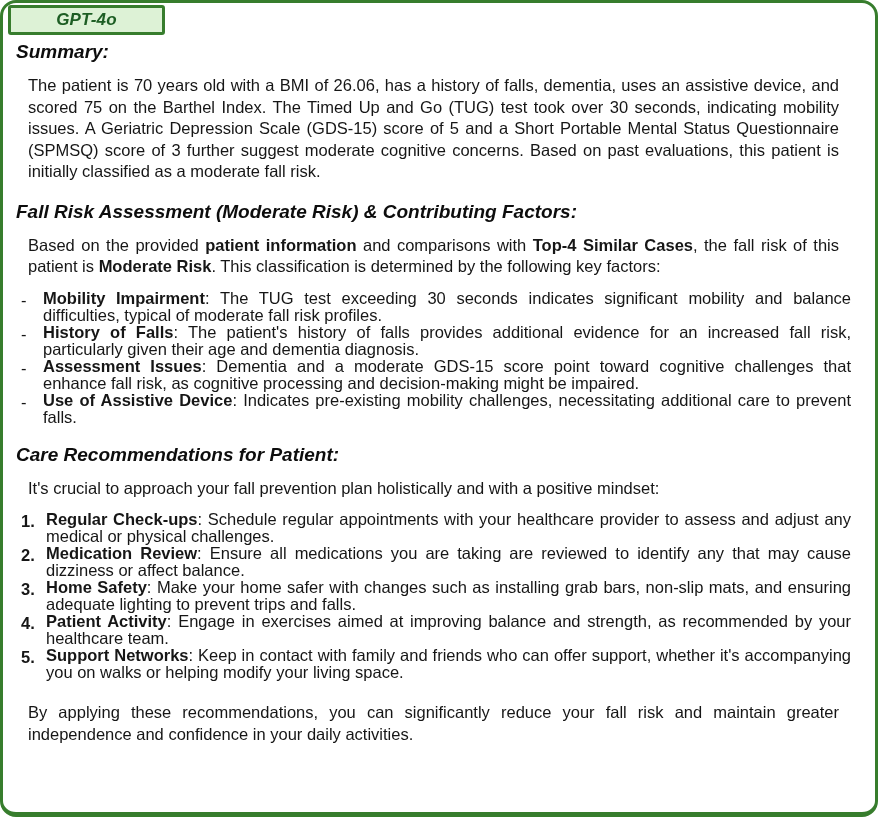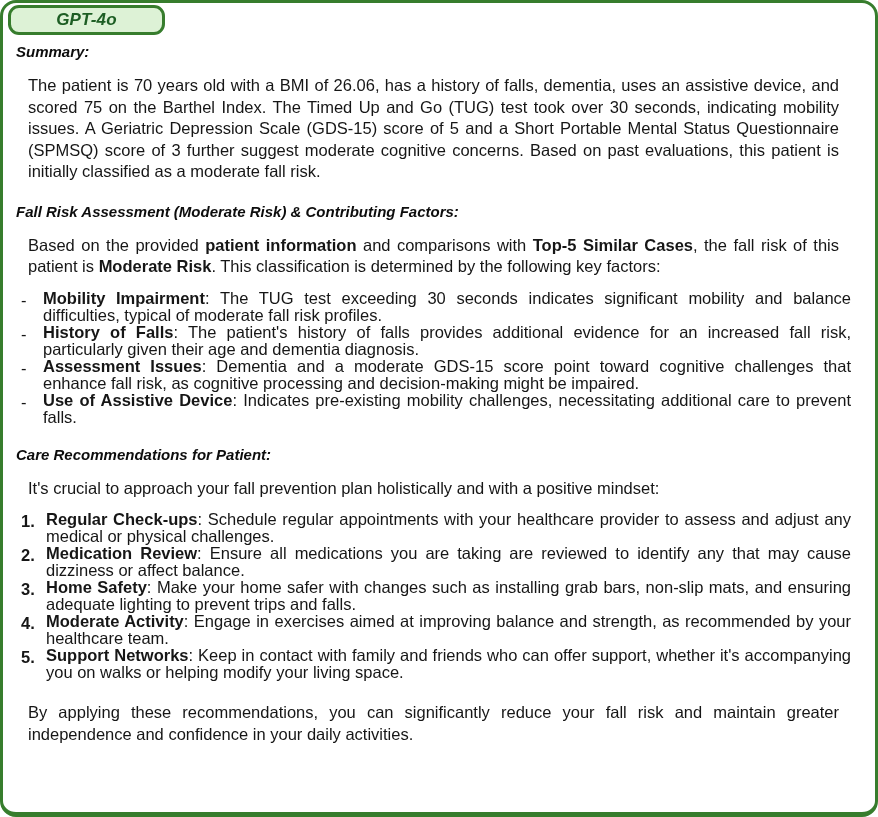"GPT-4o" .badge { border-radius: 11px -> 3px }
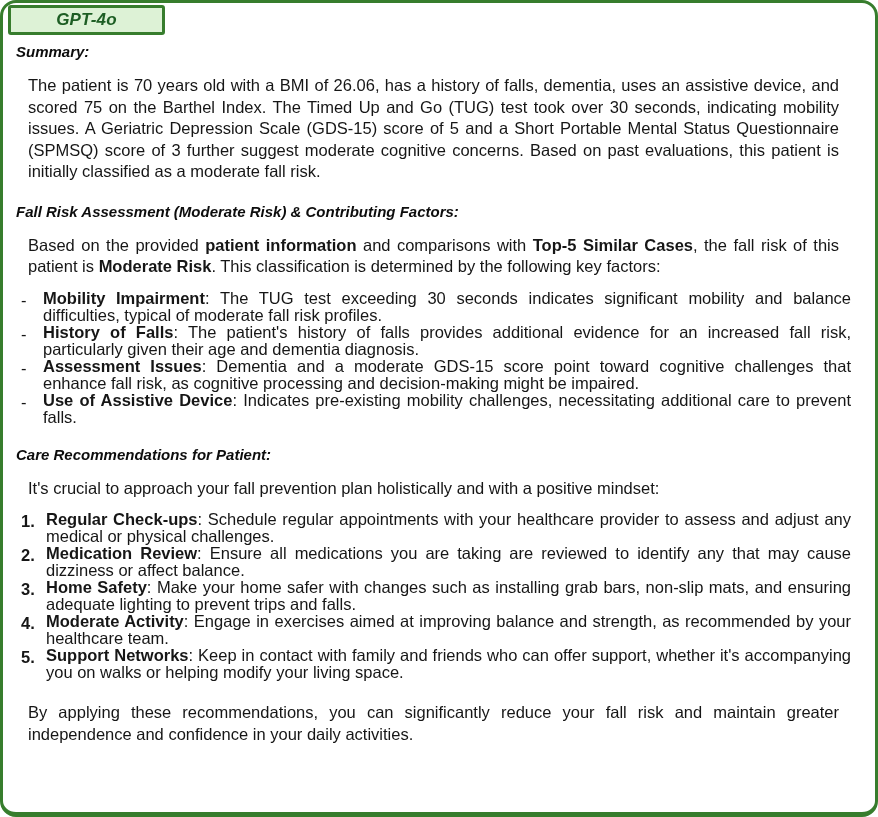"Summary:" h2.sec-heading { font-size: 15px -> 19px }
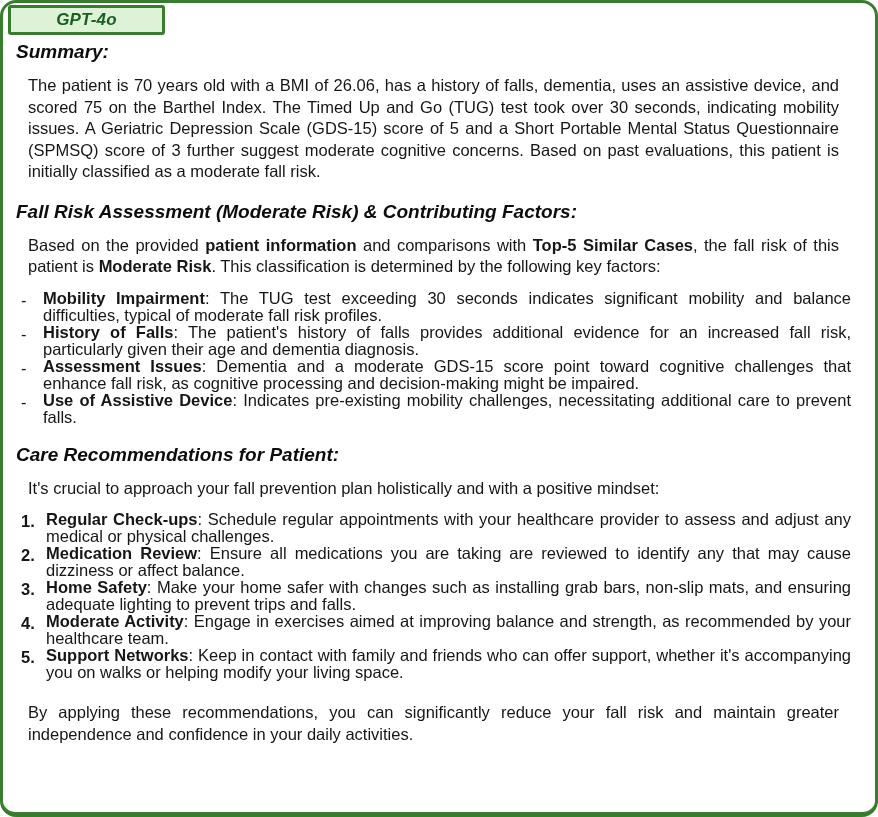"Top-5 Similar Cases" b { text: Top-5 -> Top-4 }
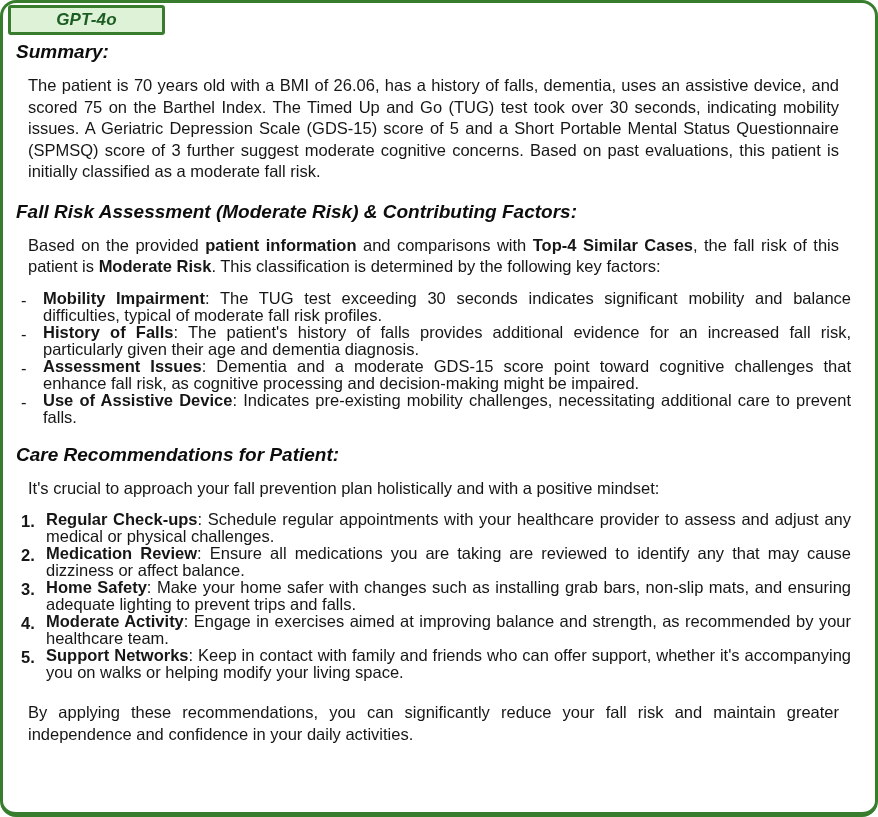"Moderate Activity" b { text: Moderate -> Patient }
